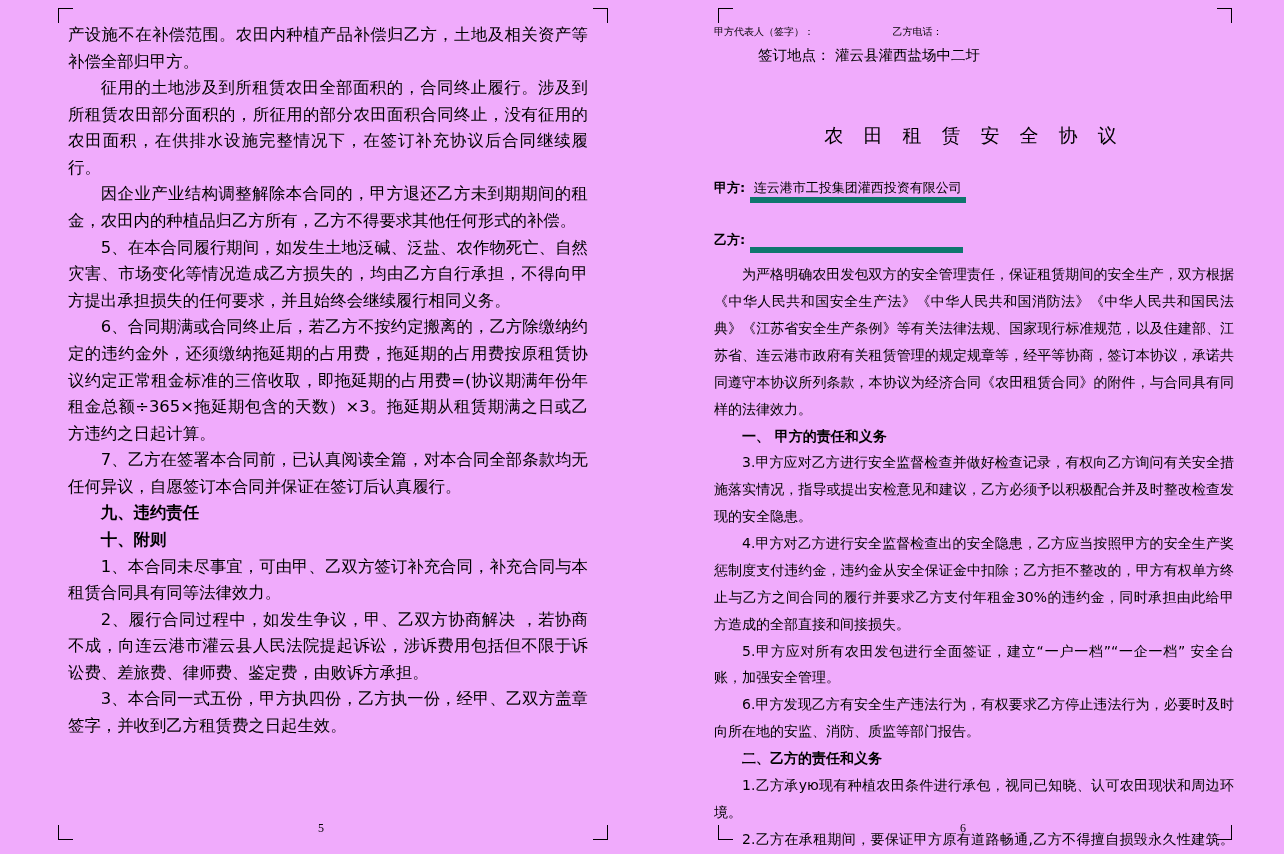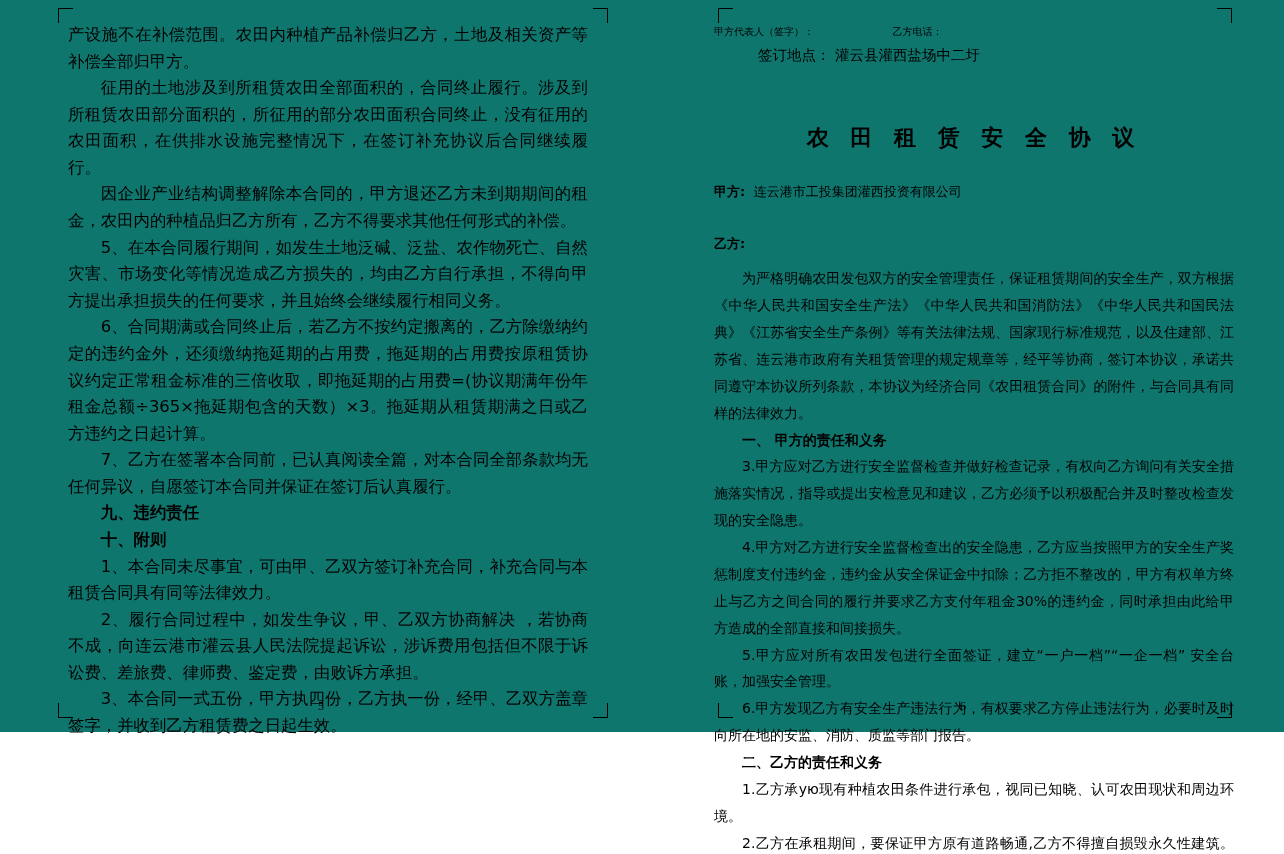"产设施不在补偿范围。农田内种植产品补偿归乙方，土地及相关资产等补偿全部归甲方。" .page { background: #0f766e -> #f0abfc; height: 732px -> 854px }
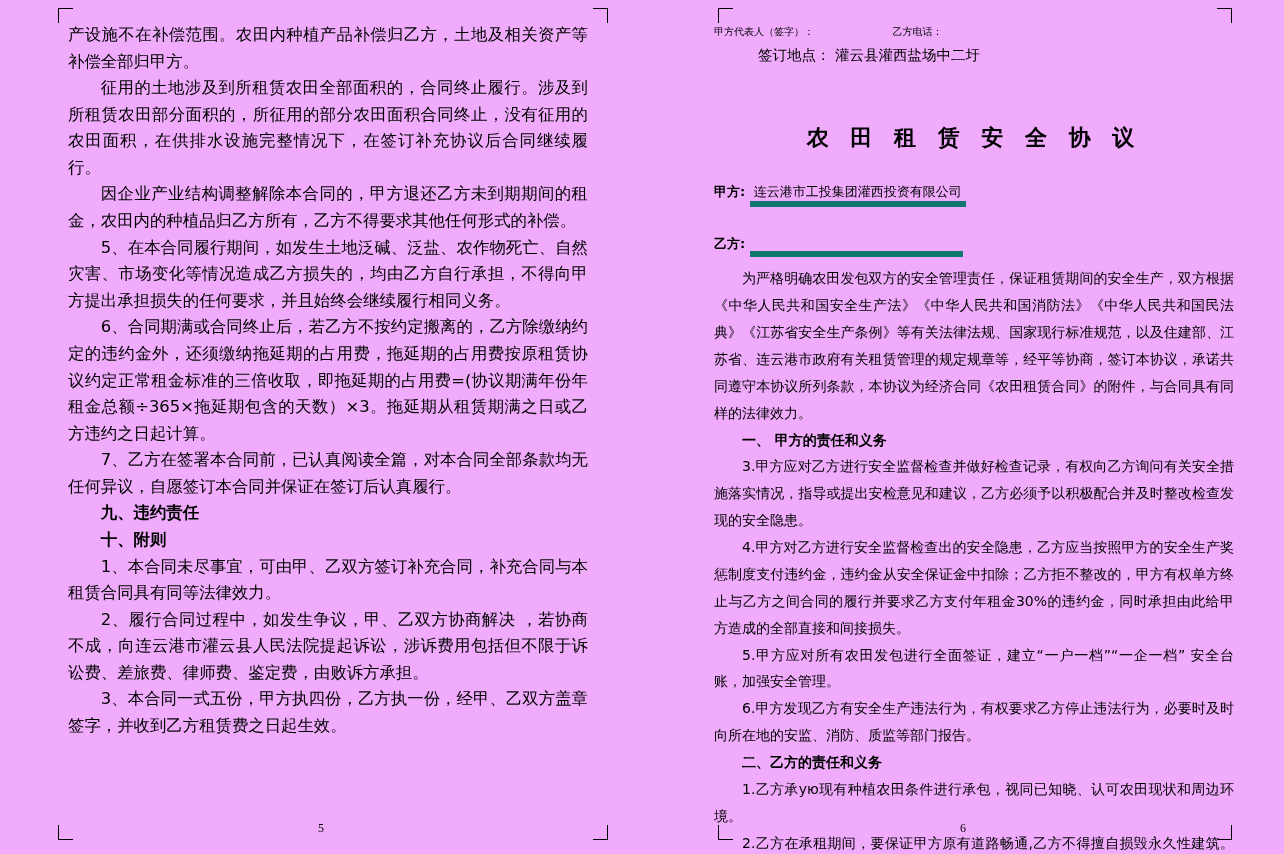"农 田 租 赁 安" .doc-title { font-size: 22px -> 19px; font-weight: bold -> normal }
